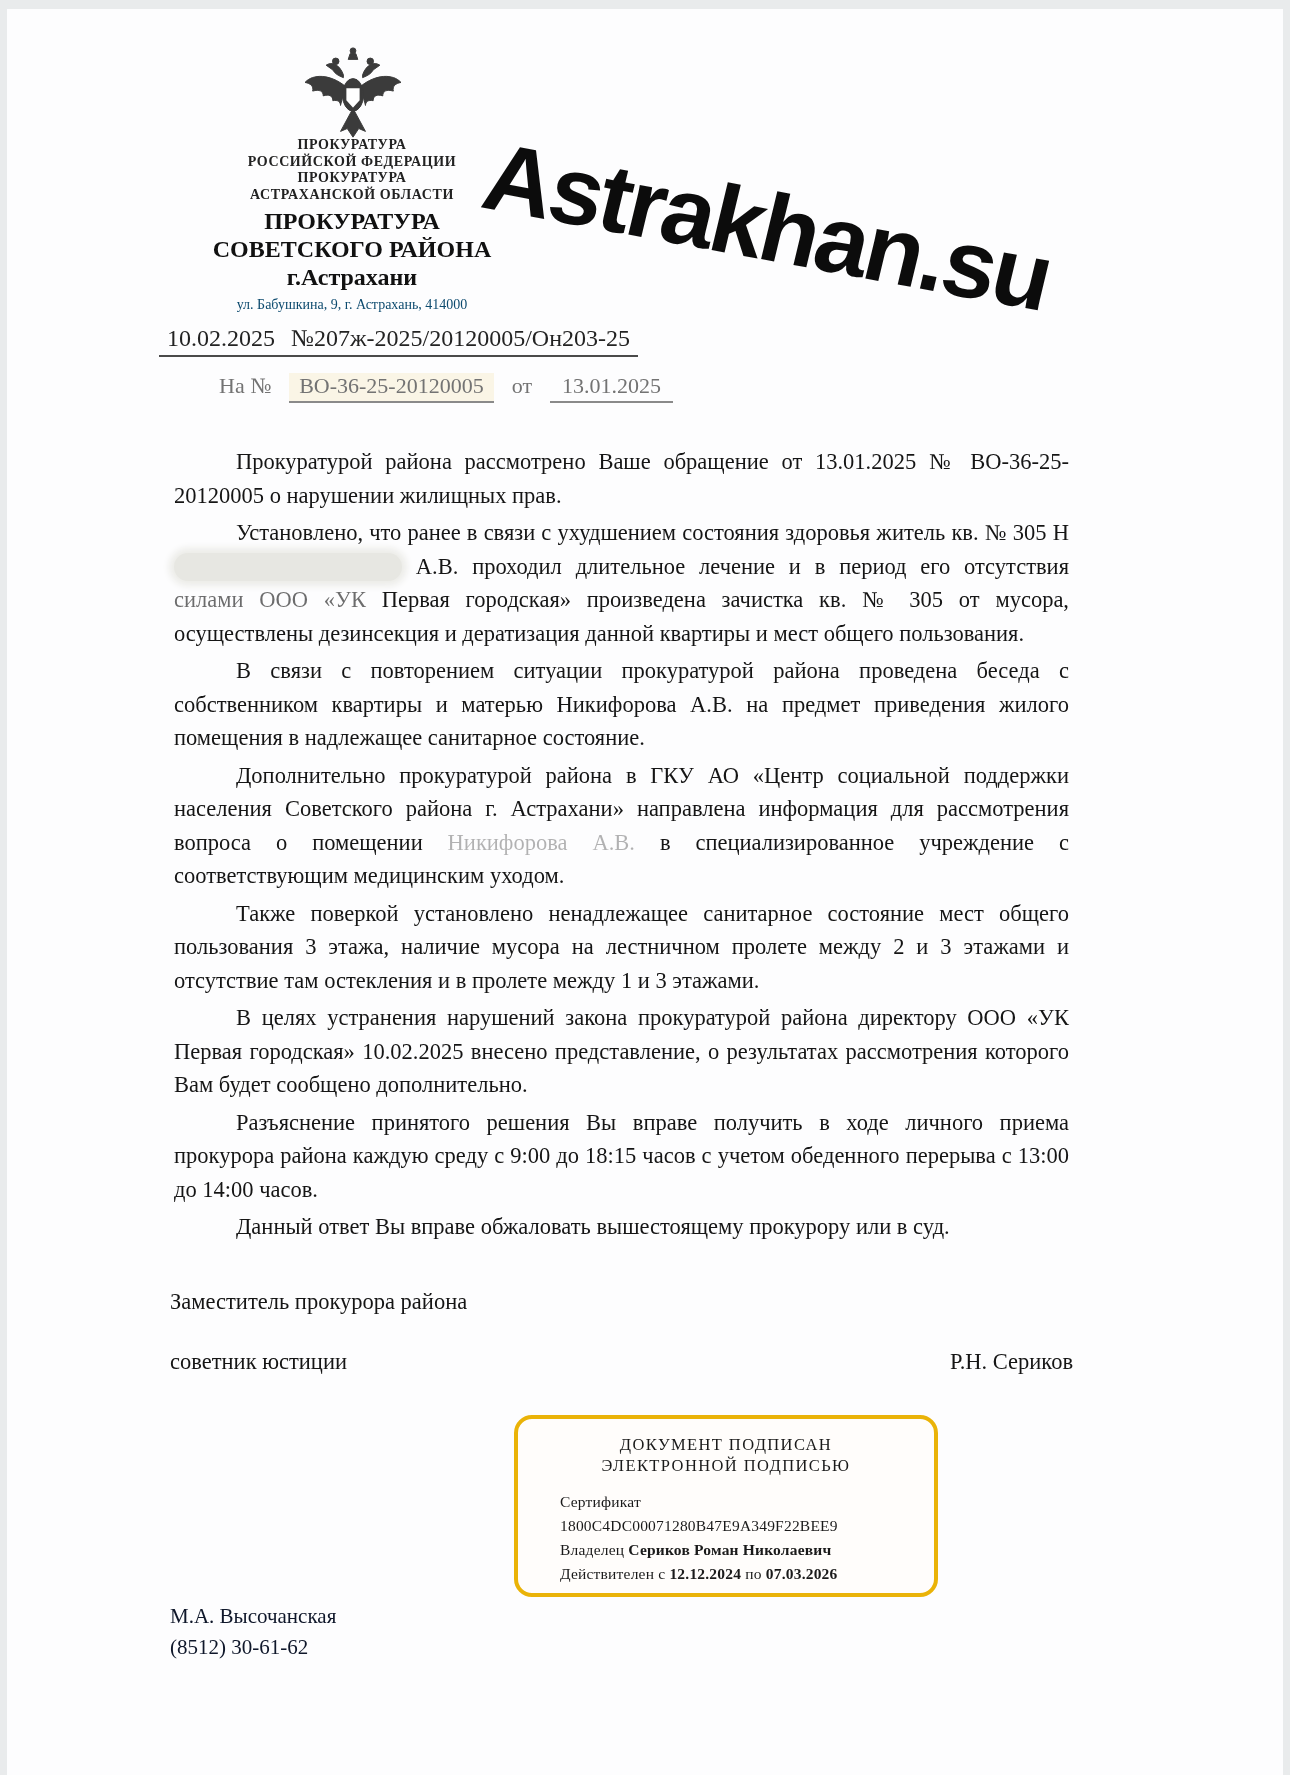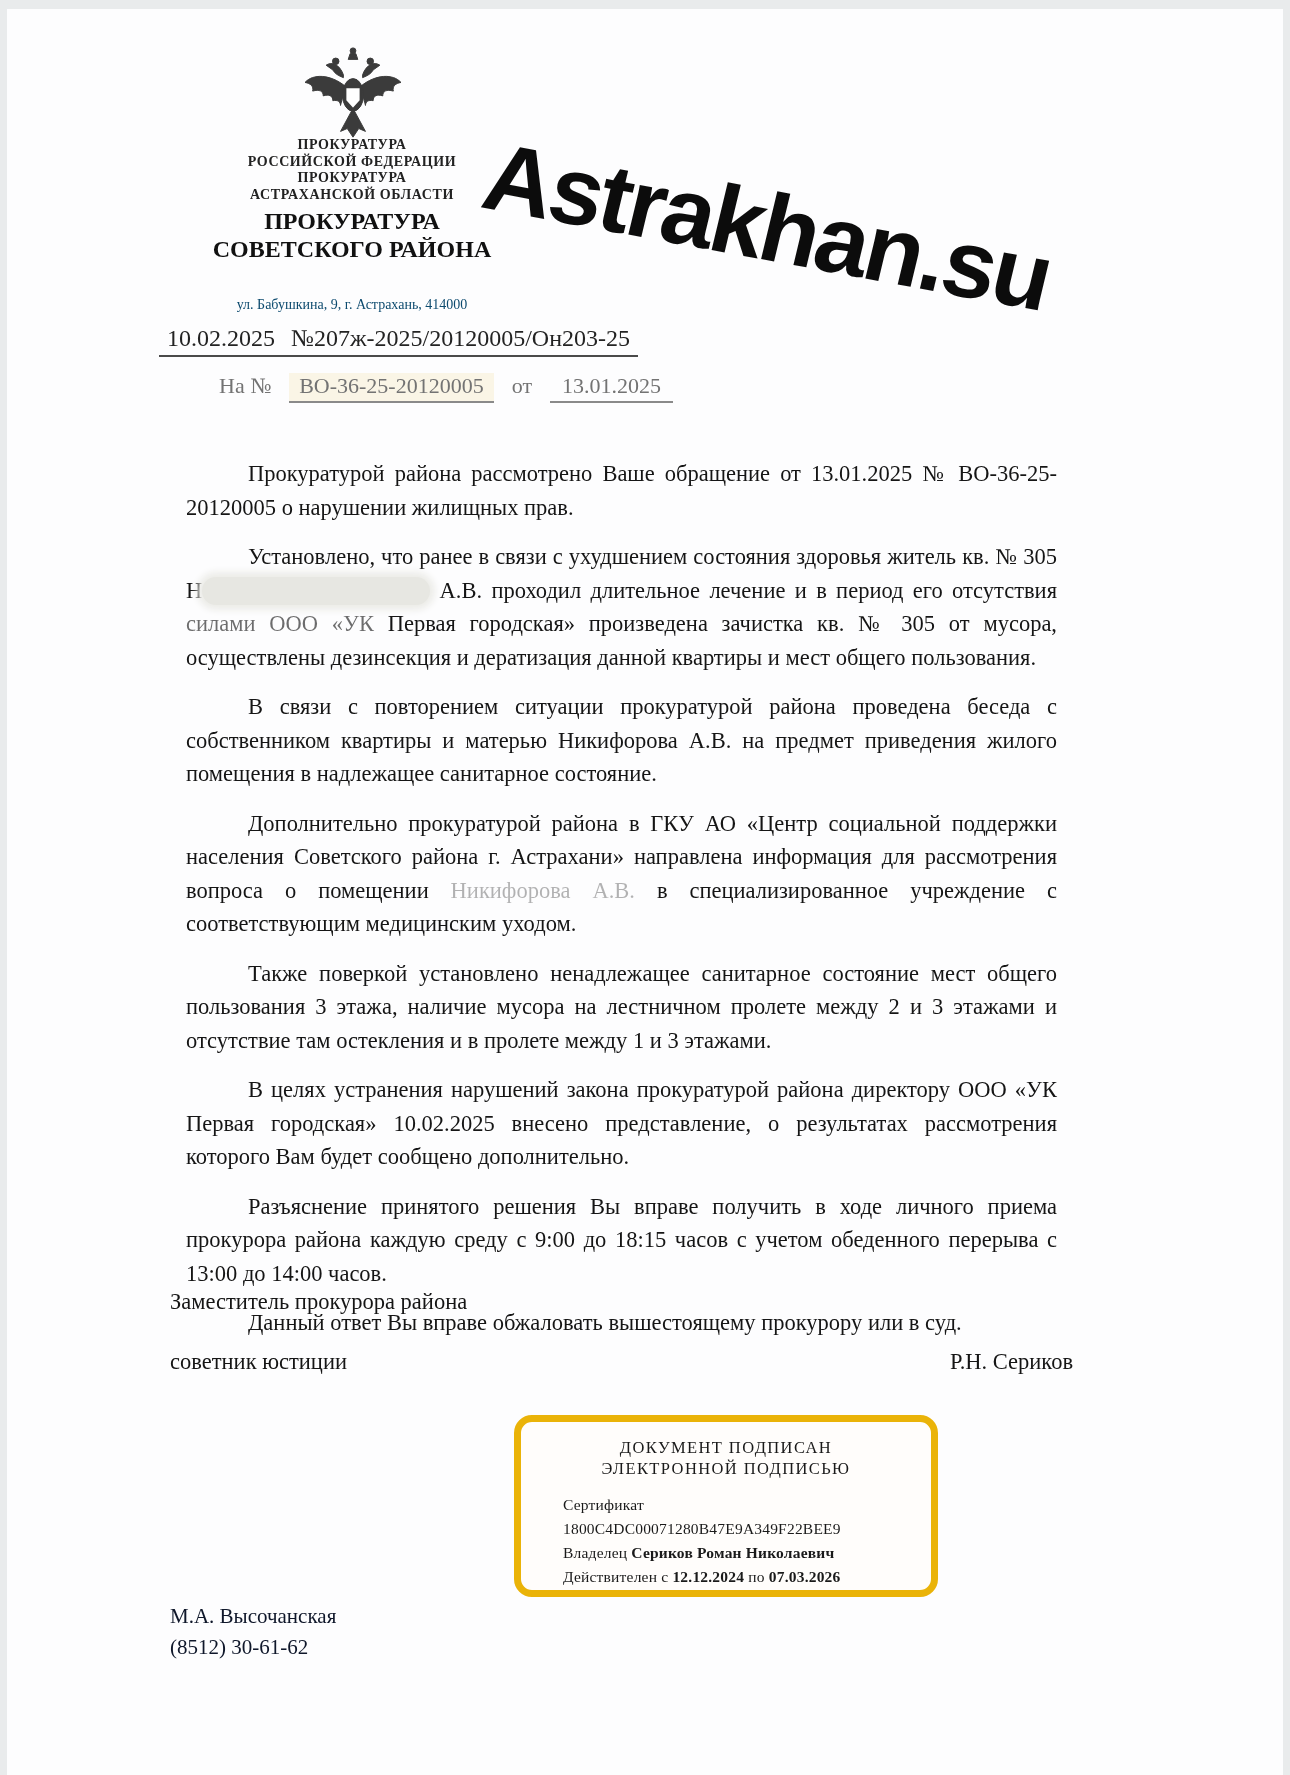"г.Астрахани" div { html: none -> <div>г.Астрахани</div> }
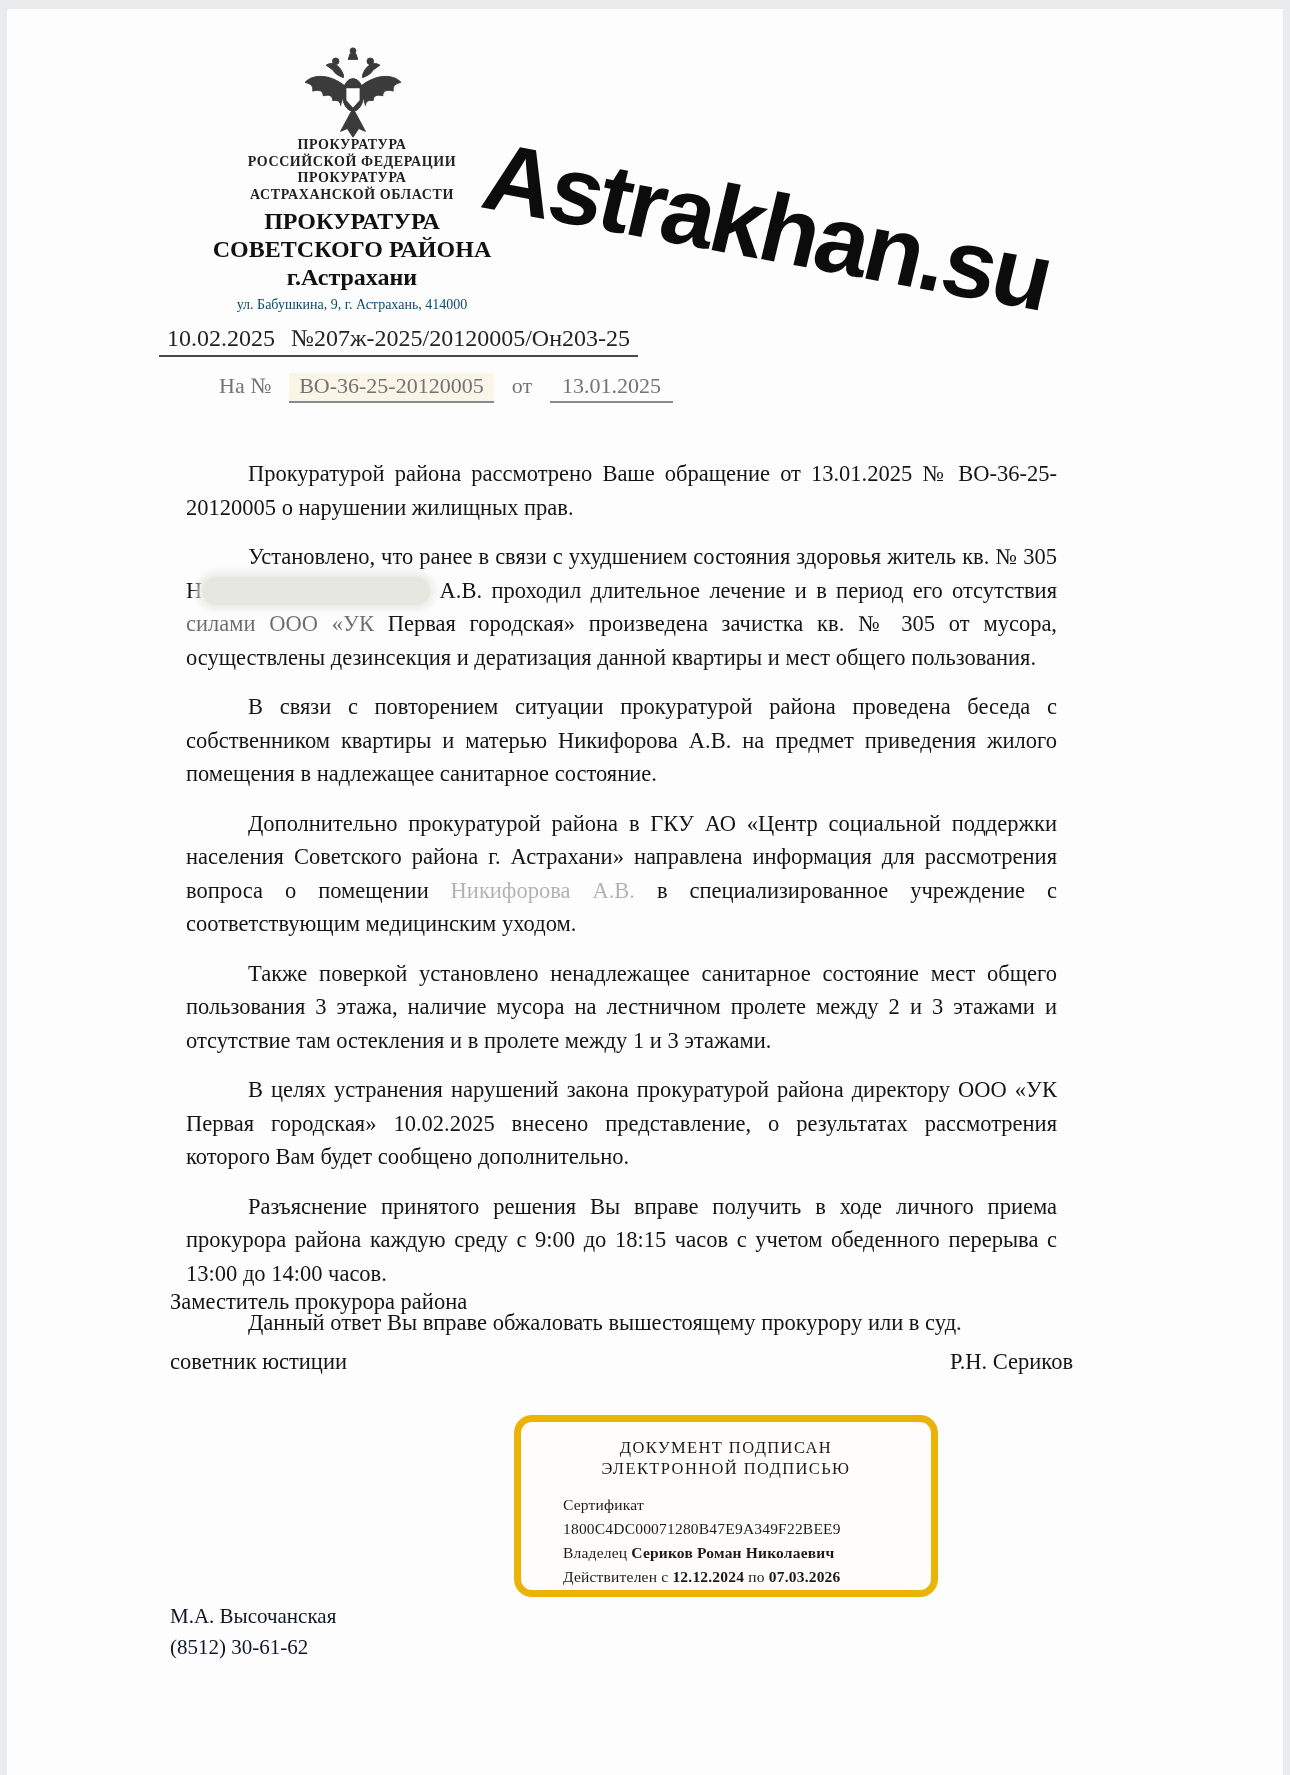"Прокуратурой района рассмотрено Ваше" .body-text p { margin: 16px -> 4px }
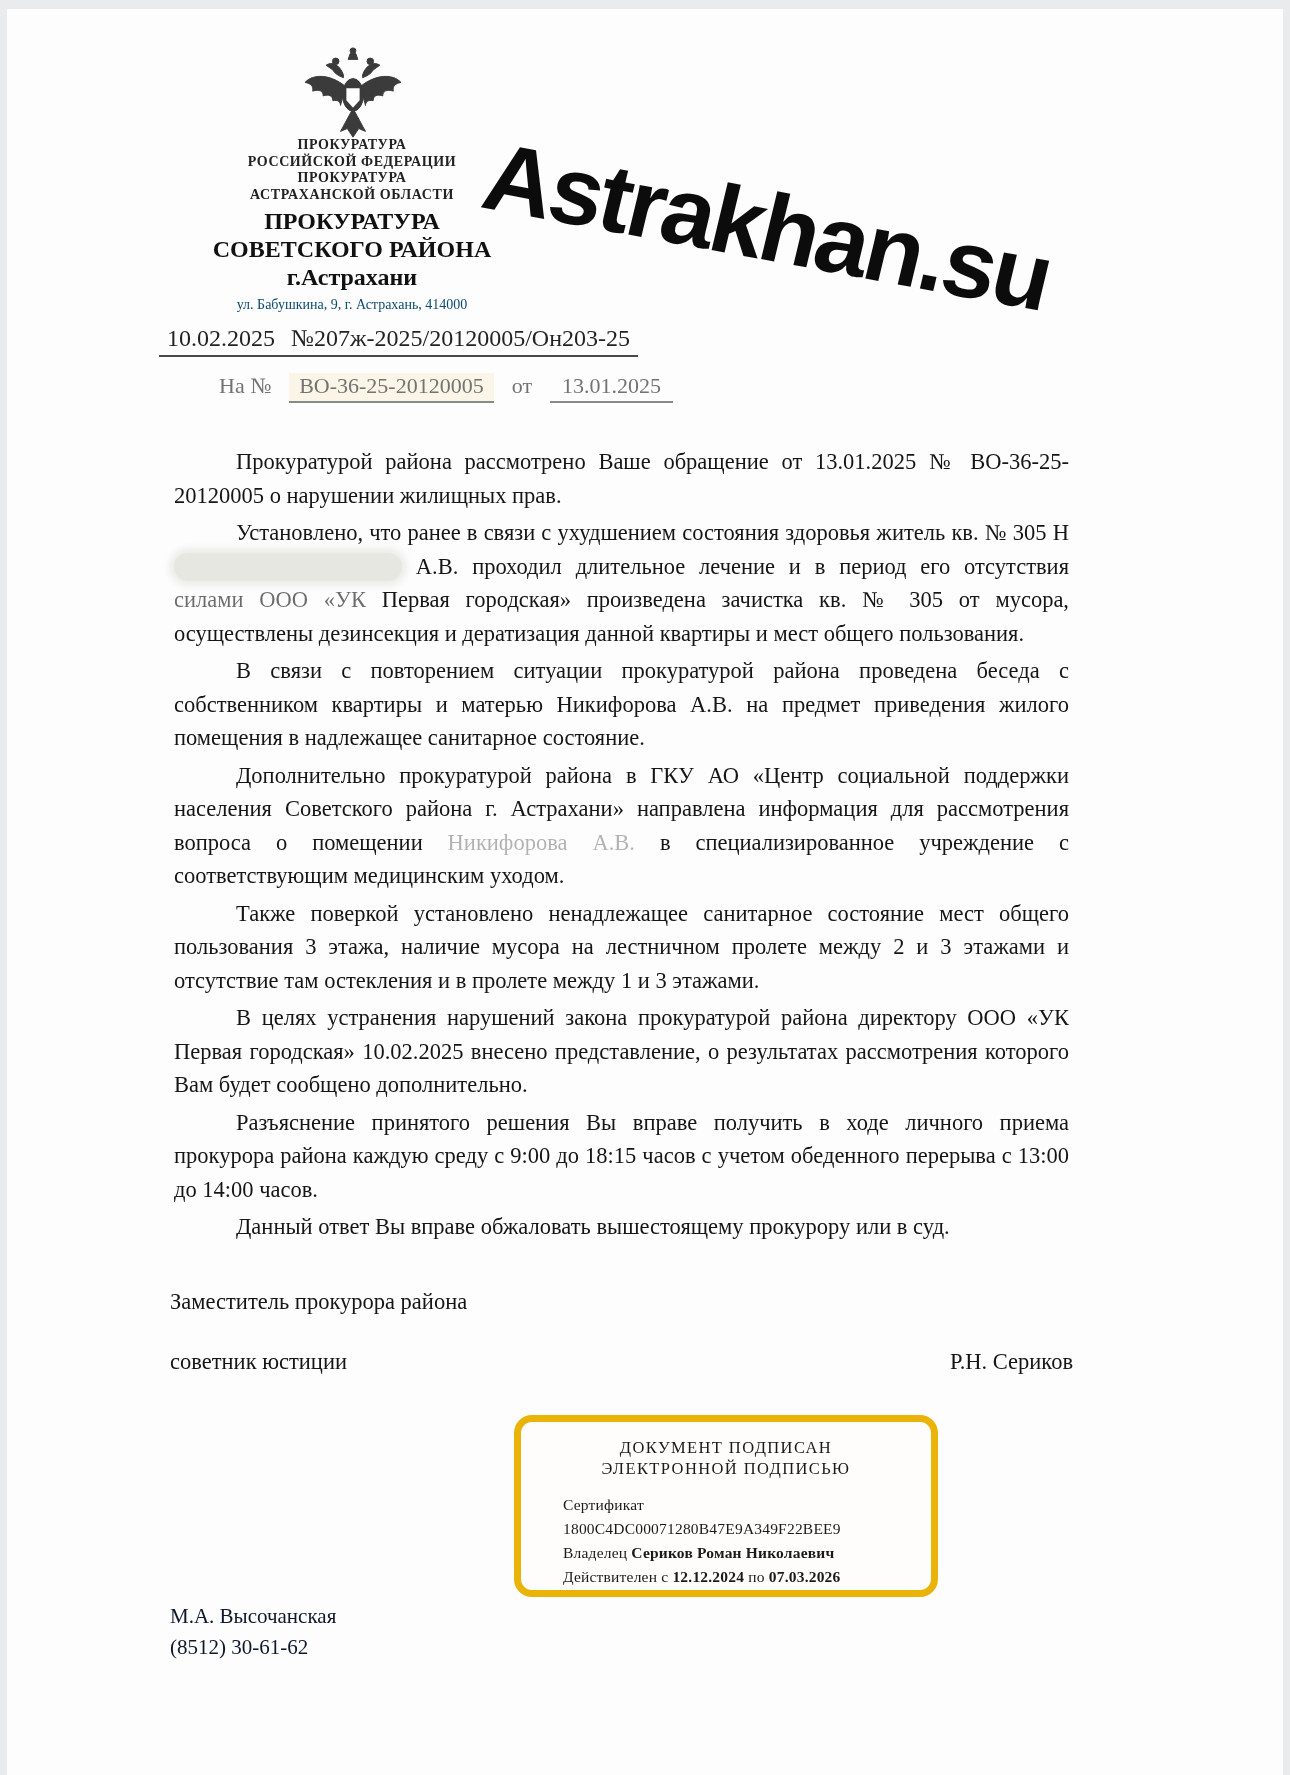"ДОКУМЕНТ ПОДПИСАН" .stamp { border: 7px solid #eab308 -> 4px solid #eab308 }
